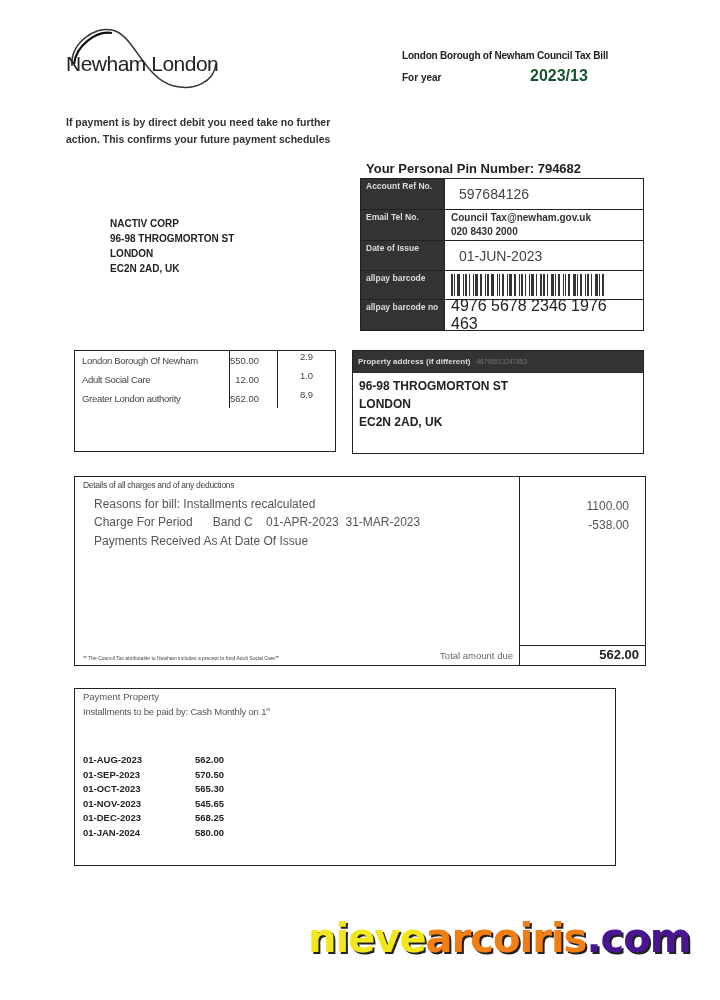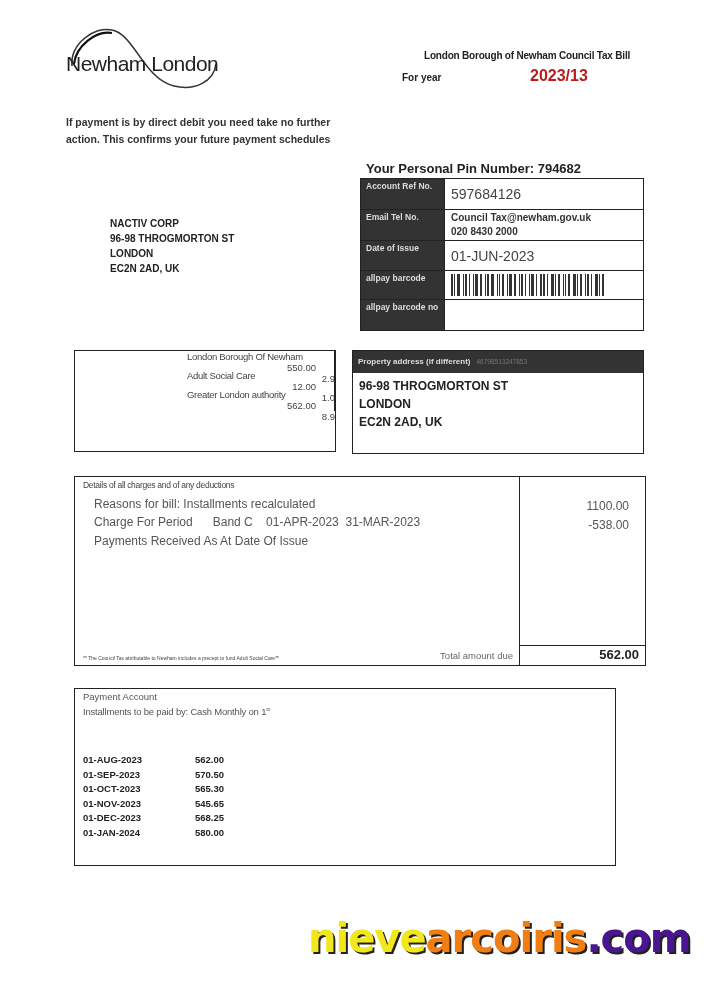"London Borough of Newham Council" #bill-title { left: 424px -> 402px }
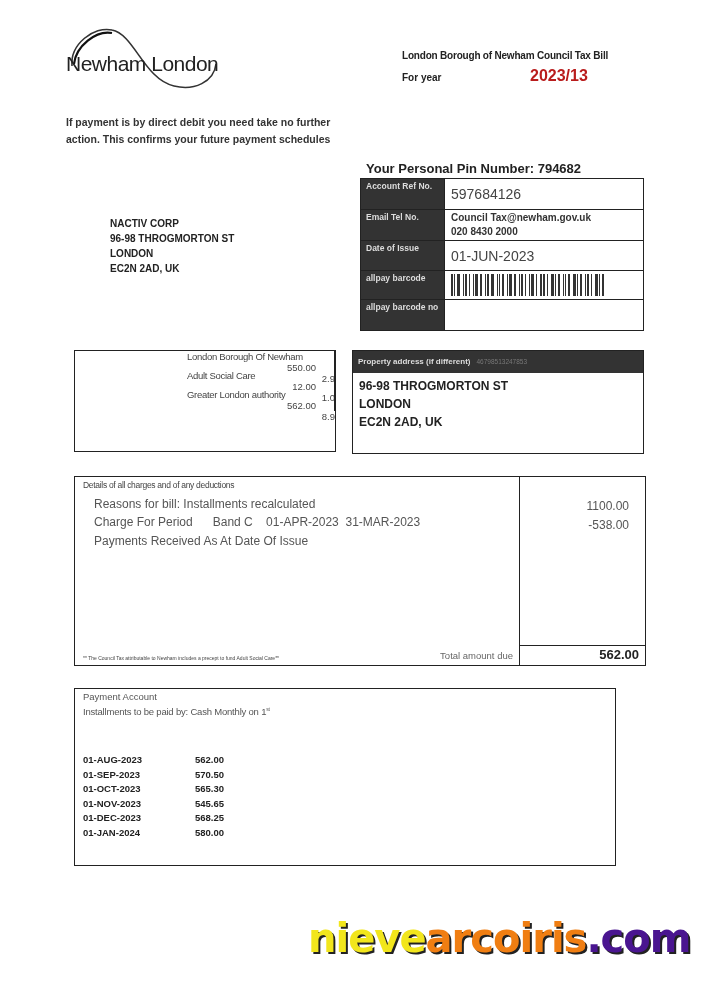"2023/13" #year-value { color: #b91c1c -> #14532d }
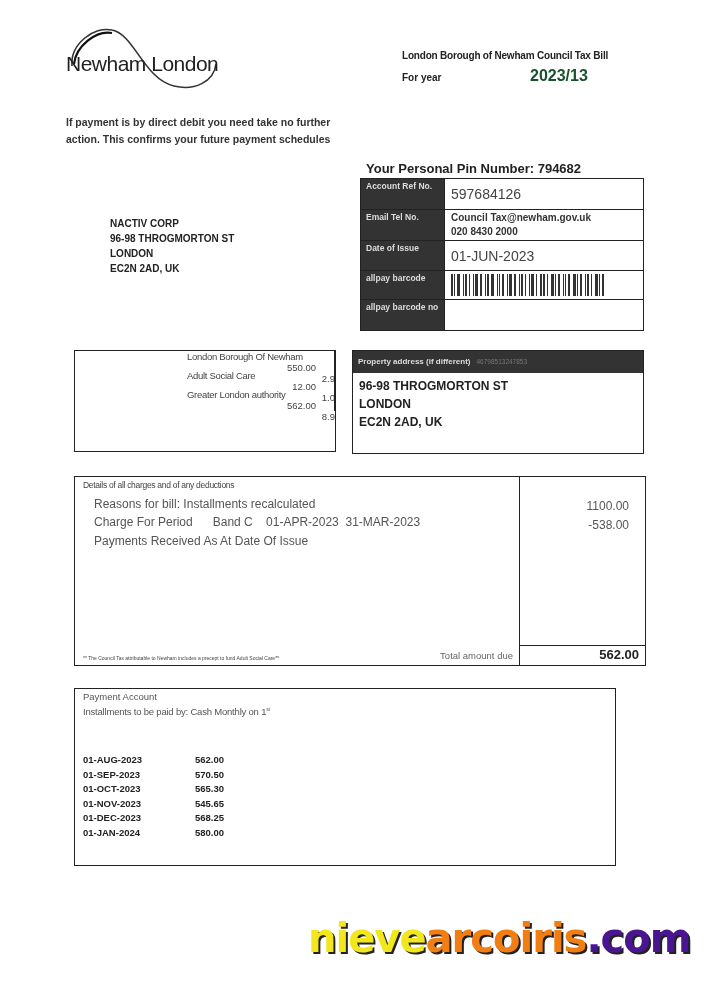"597684126" .big { padding-left: 6px -> 14px }
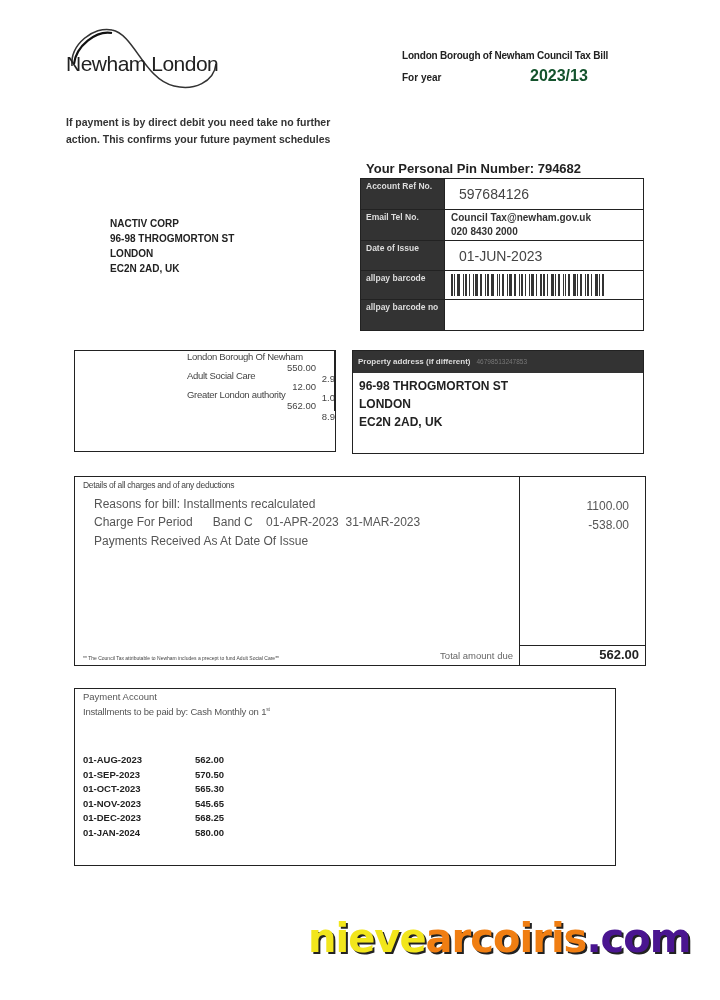"4976 5678 2346 1976 463" div.acct-val { html: none -> <div>4976 5678 2346 1976 463</div> }
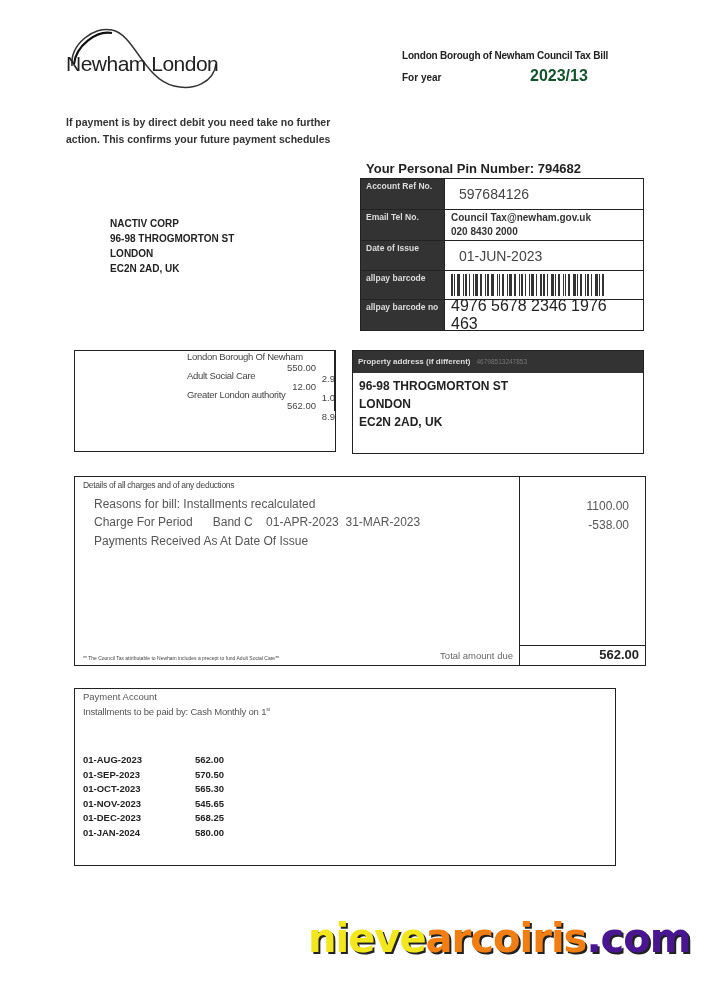"London Borough Of Newham" .band-row { align-items: flex-end -> flex-start; flex-direction: column -> none }
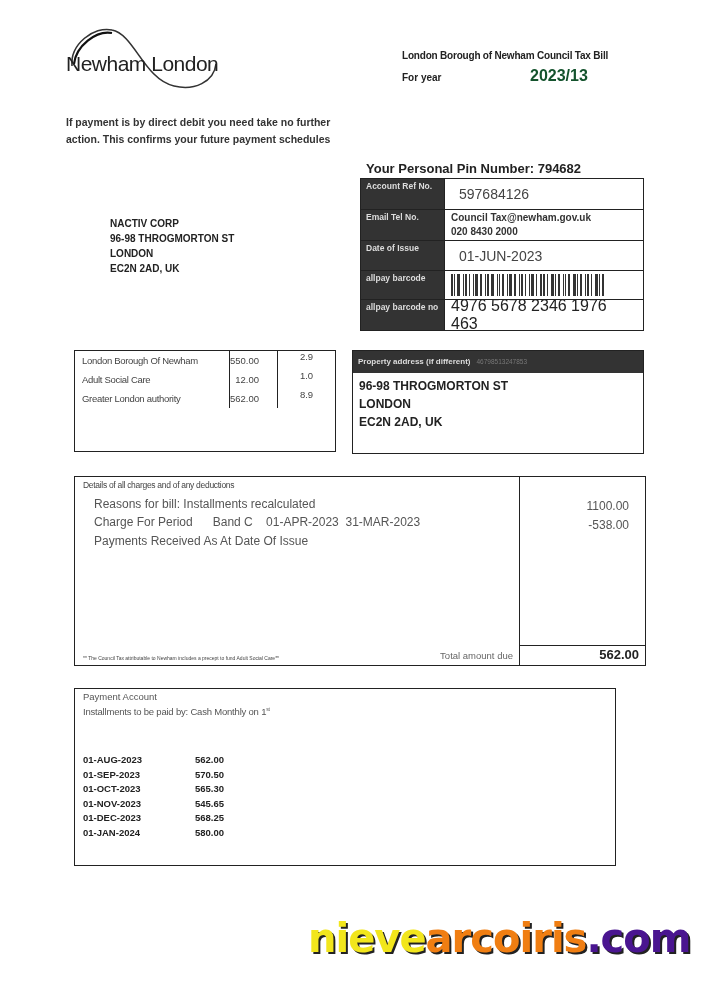"Payment Account" div { text: Account -> Property }
